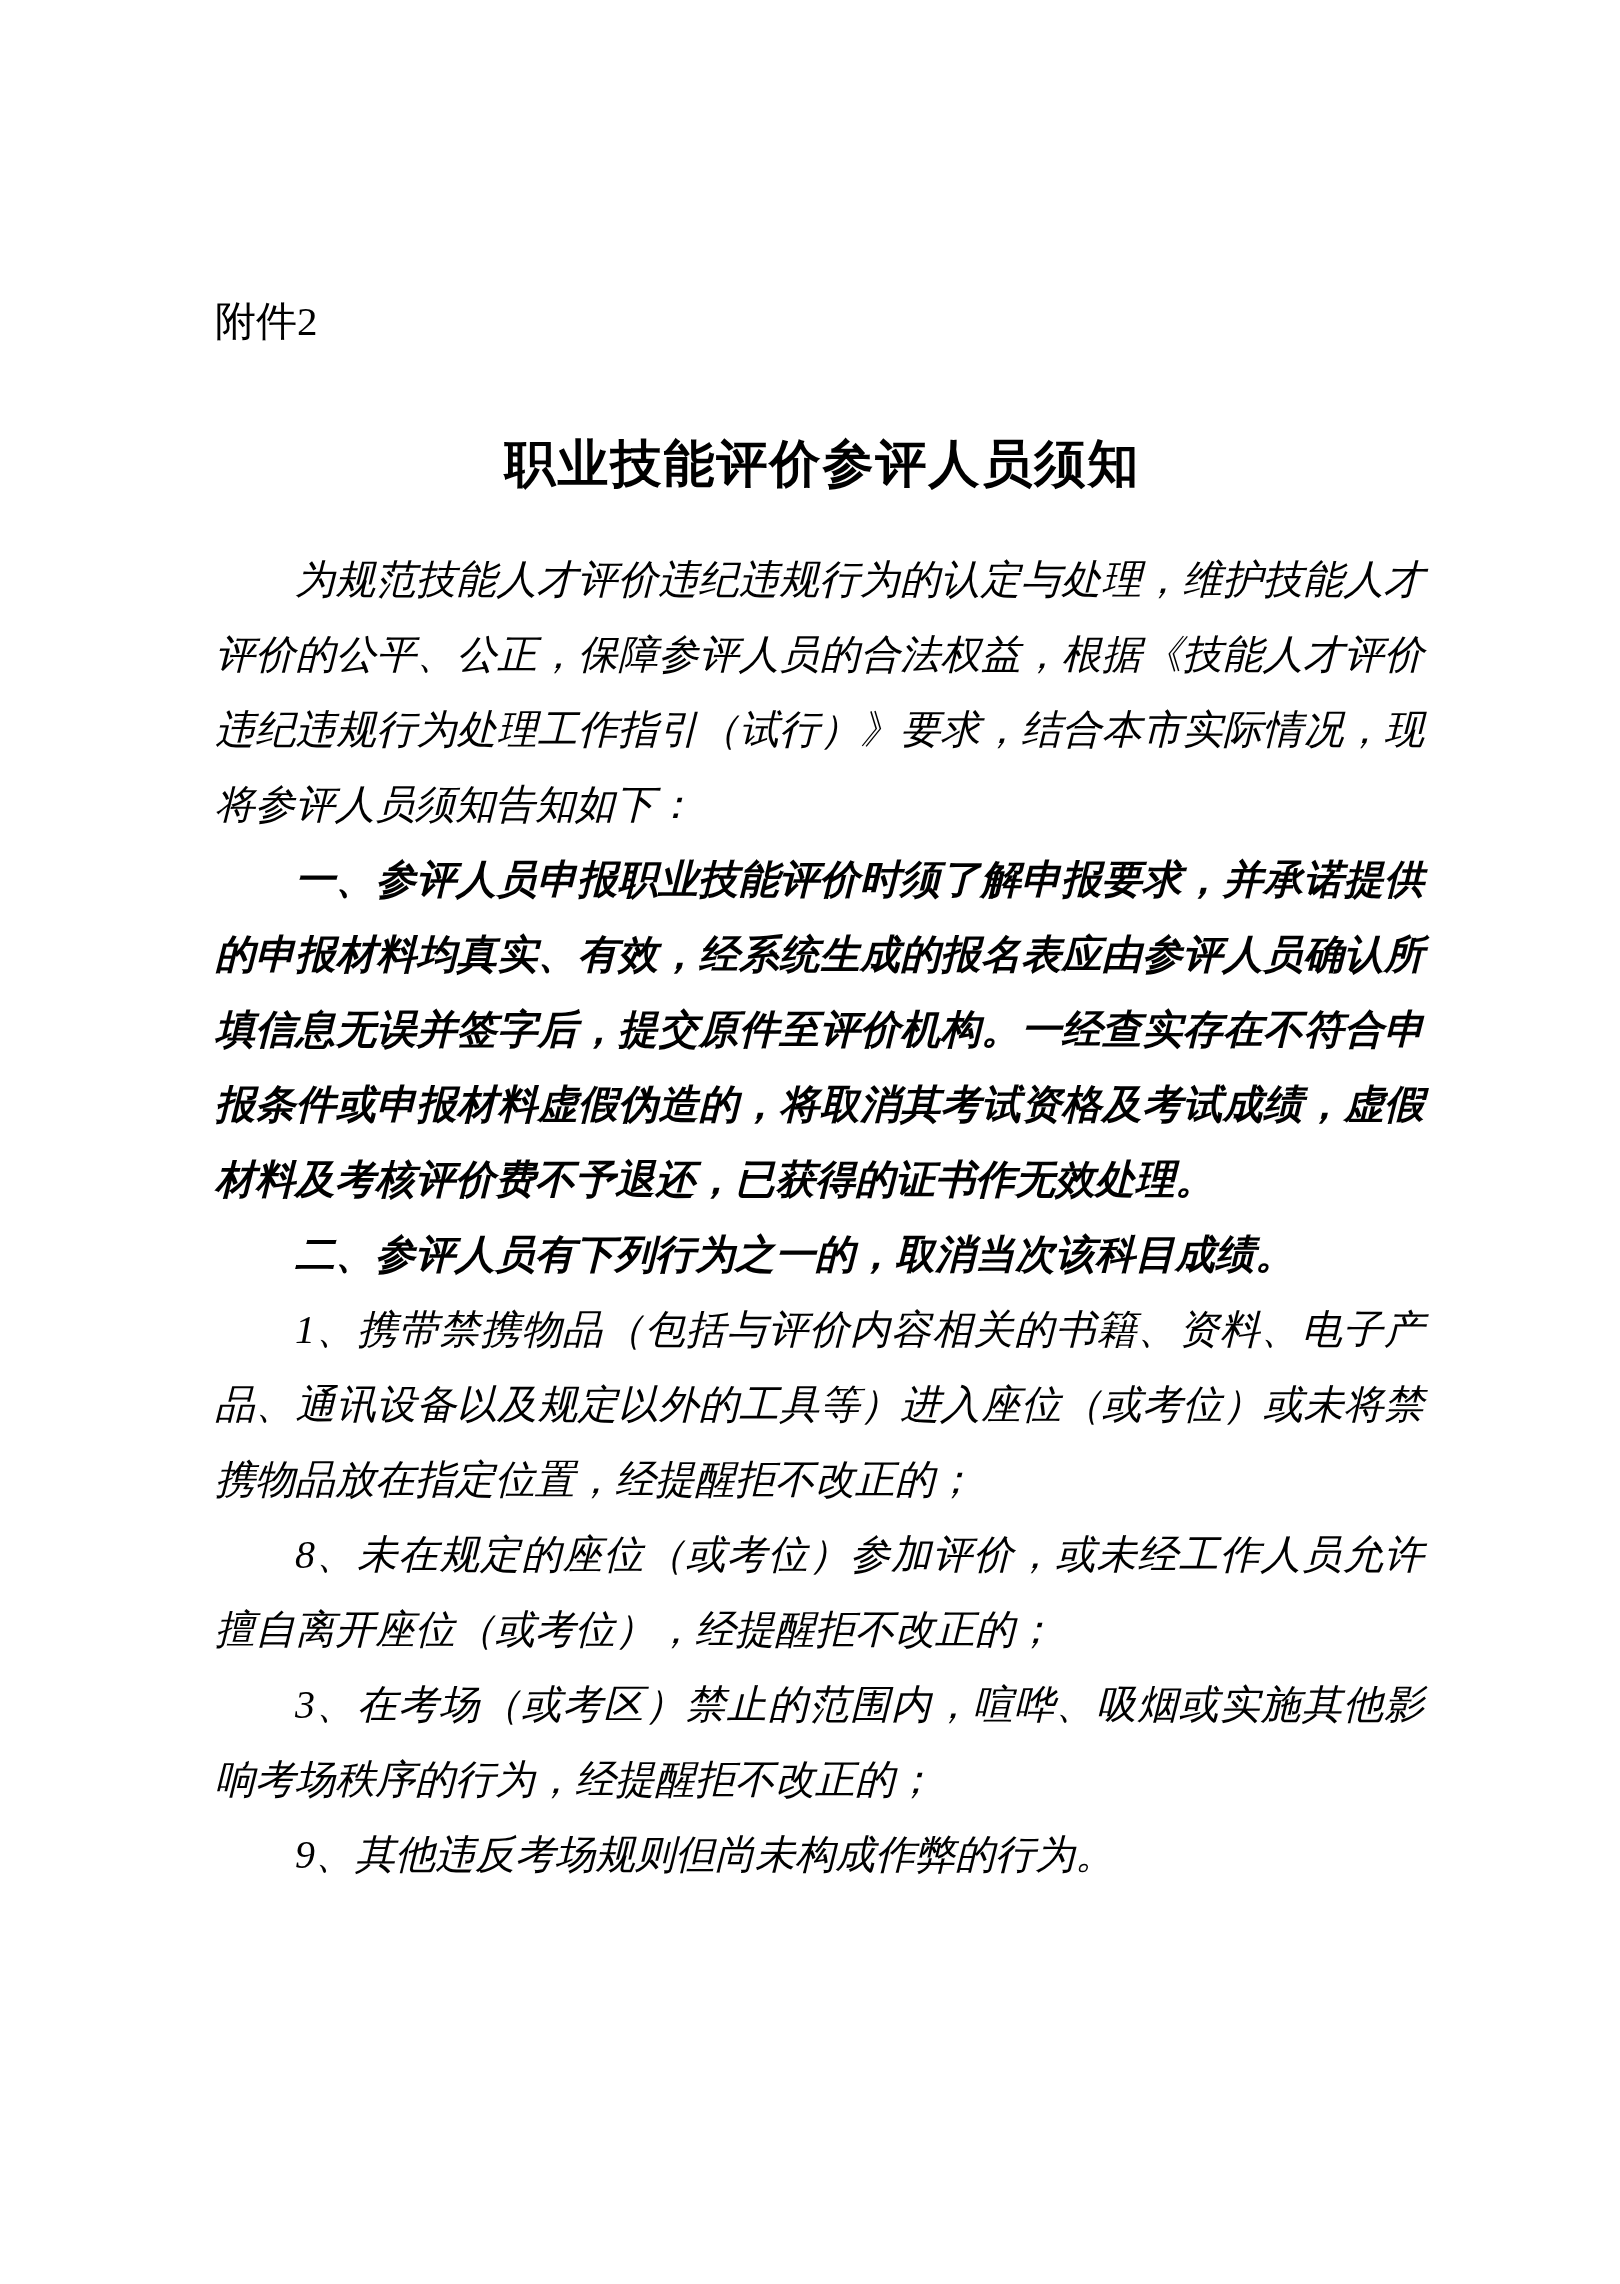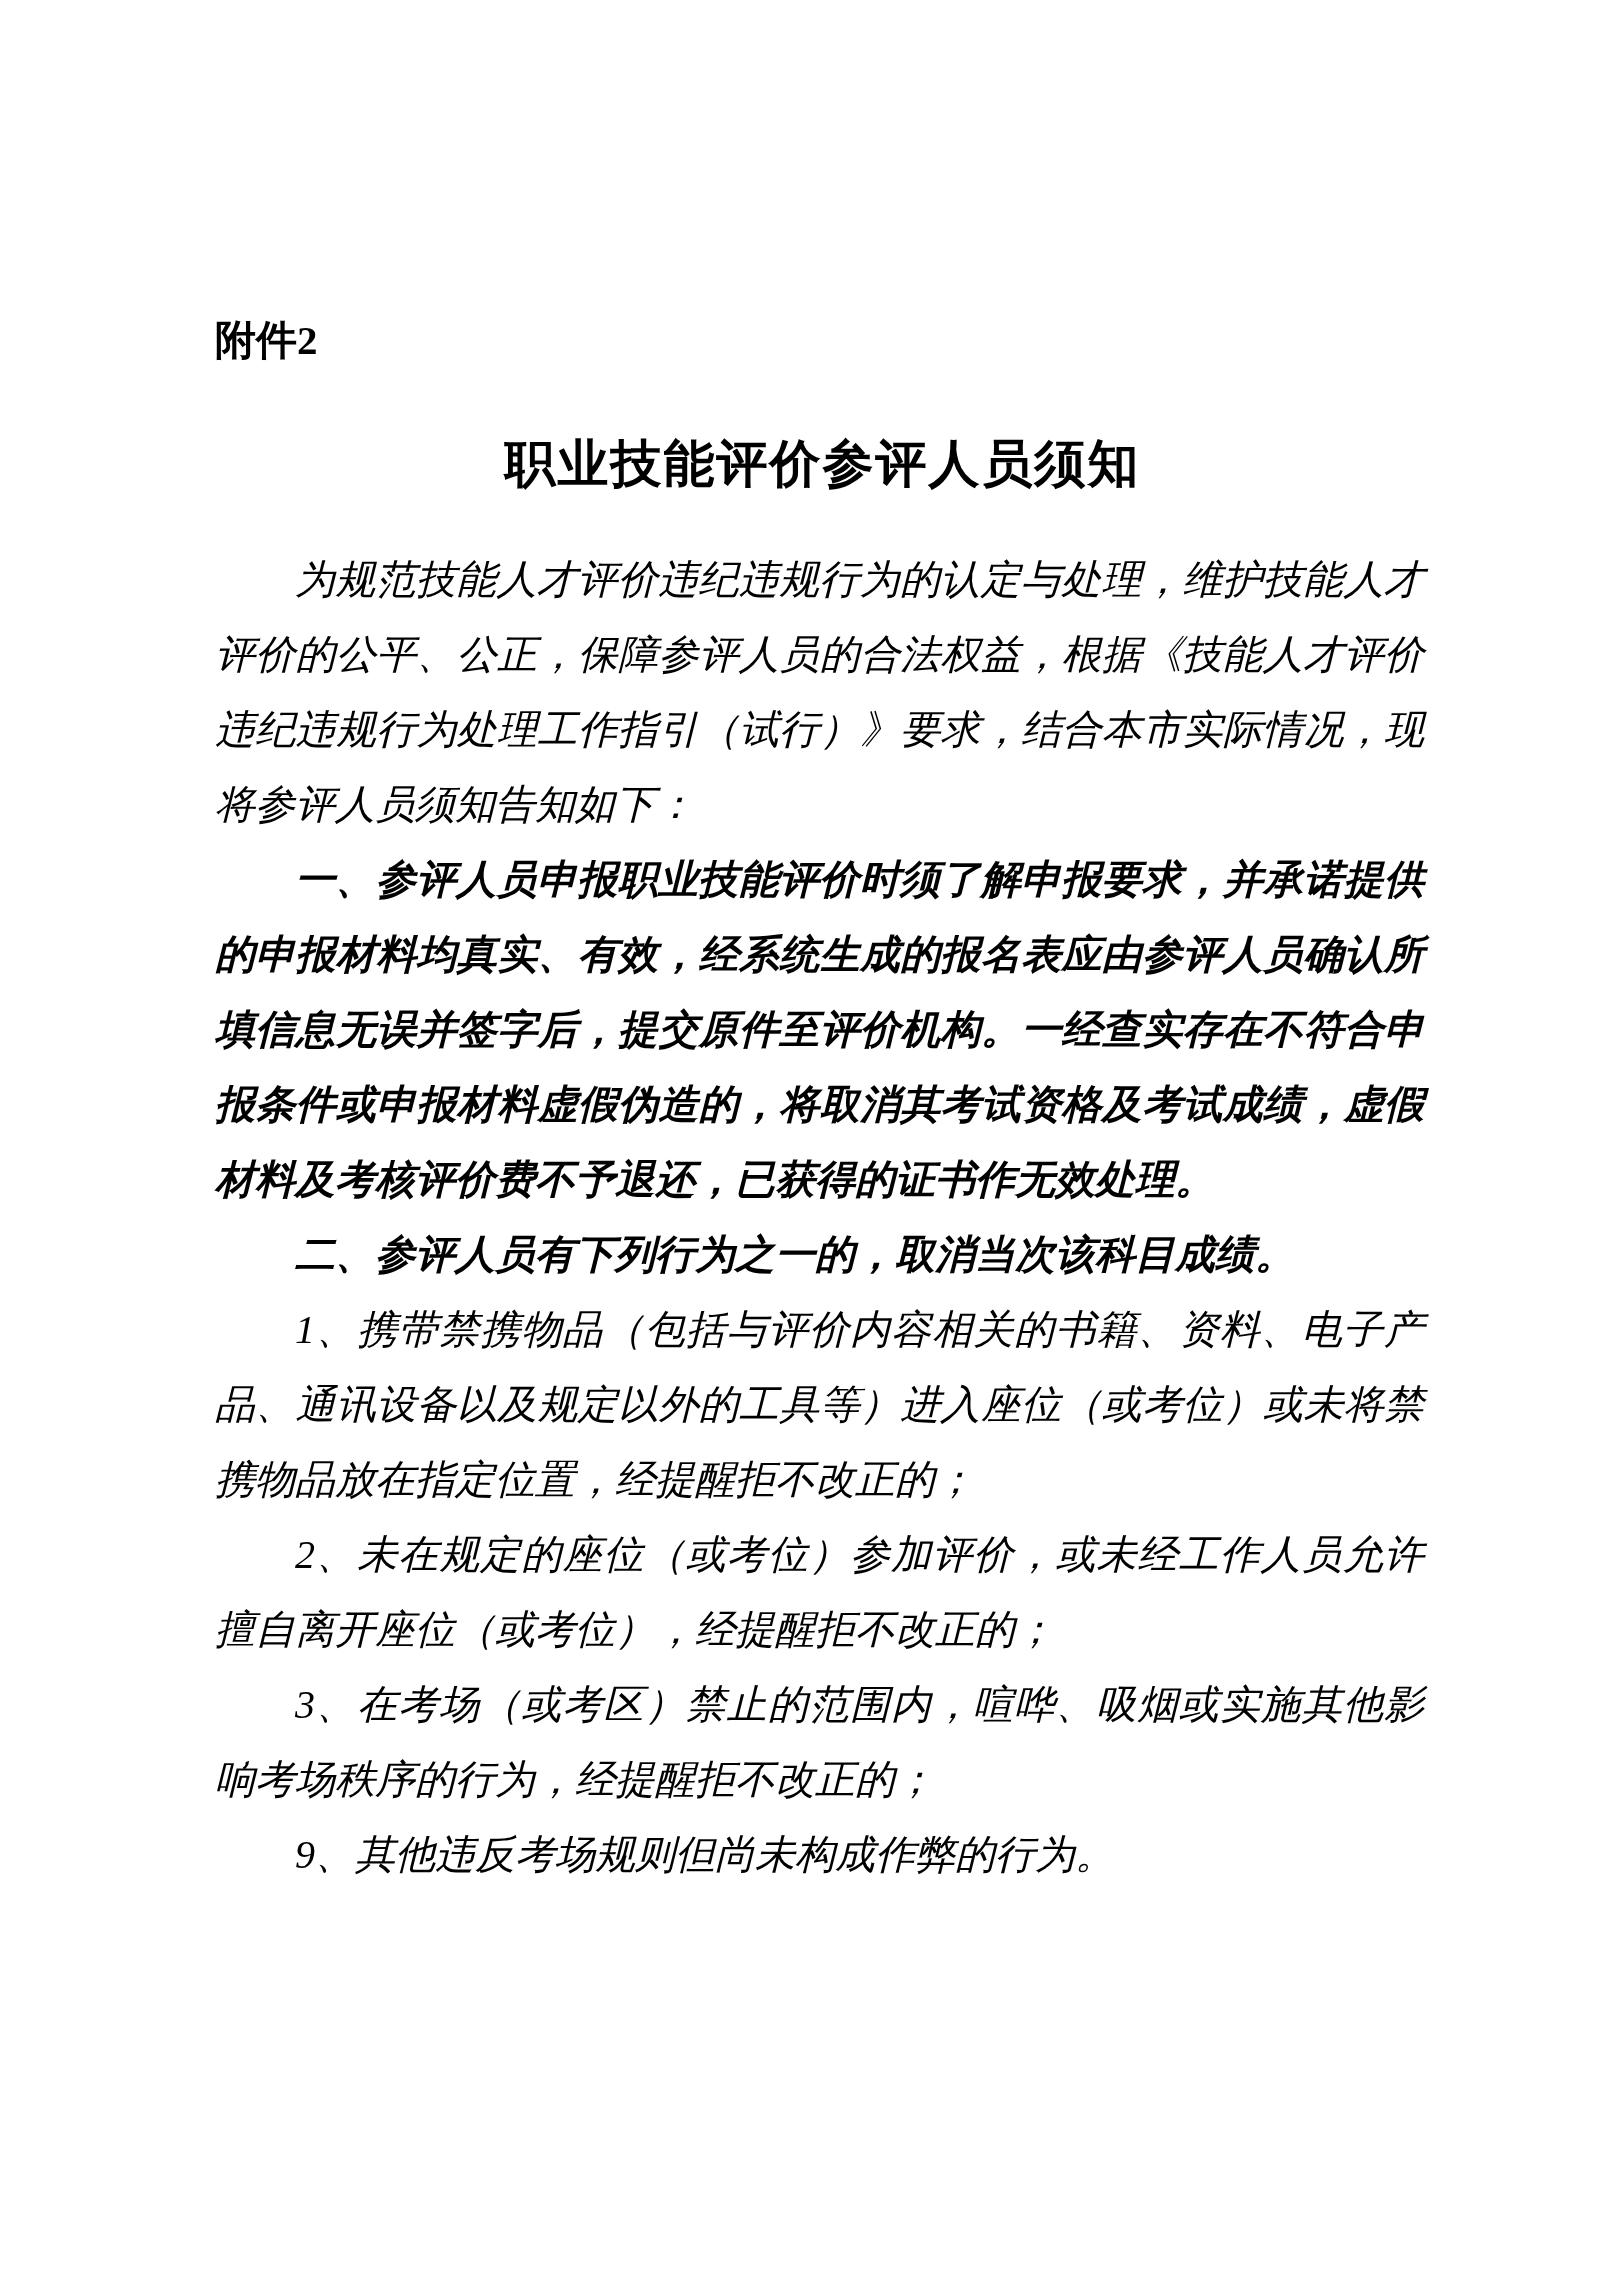"附件2" .attachment { font-weight: bold -> normal; top: 316px -> 297px }
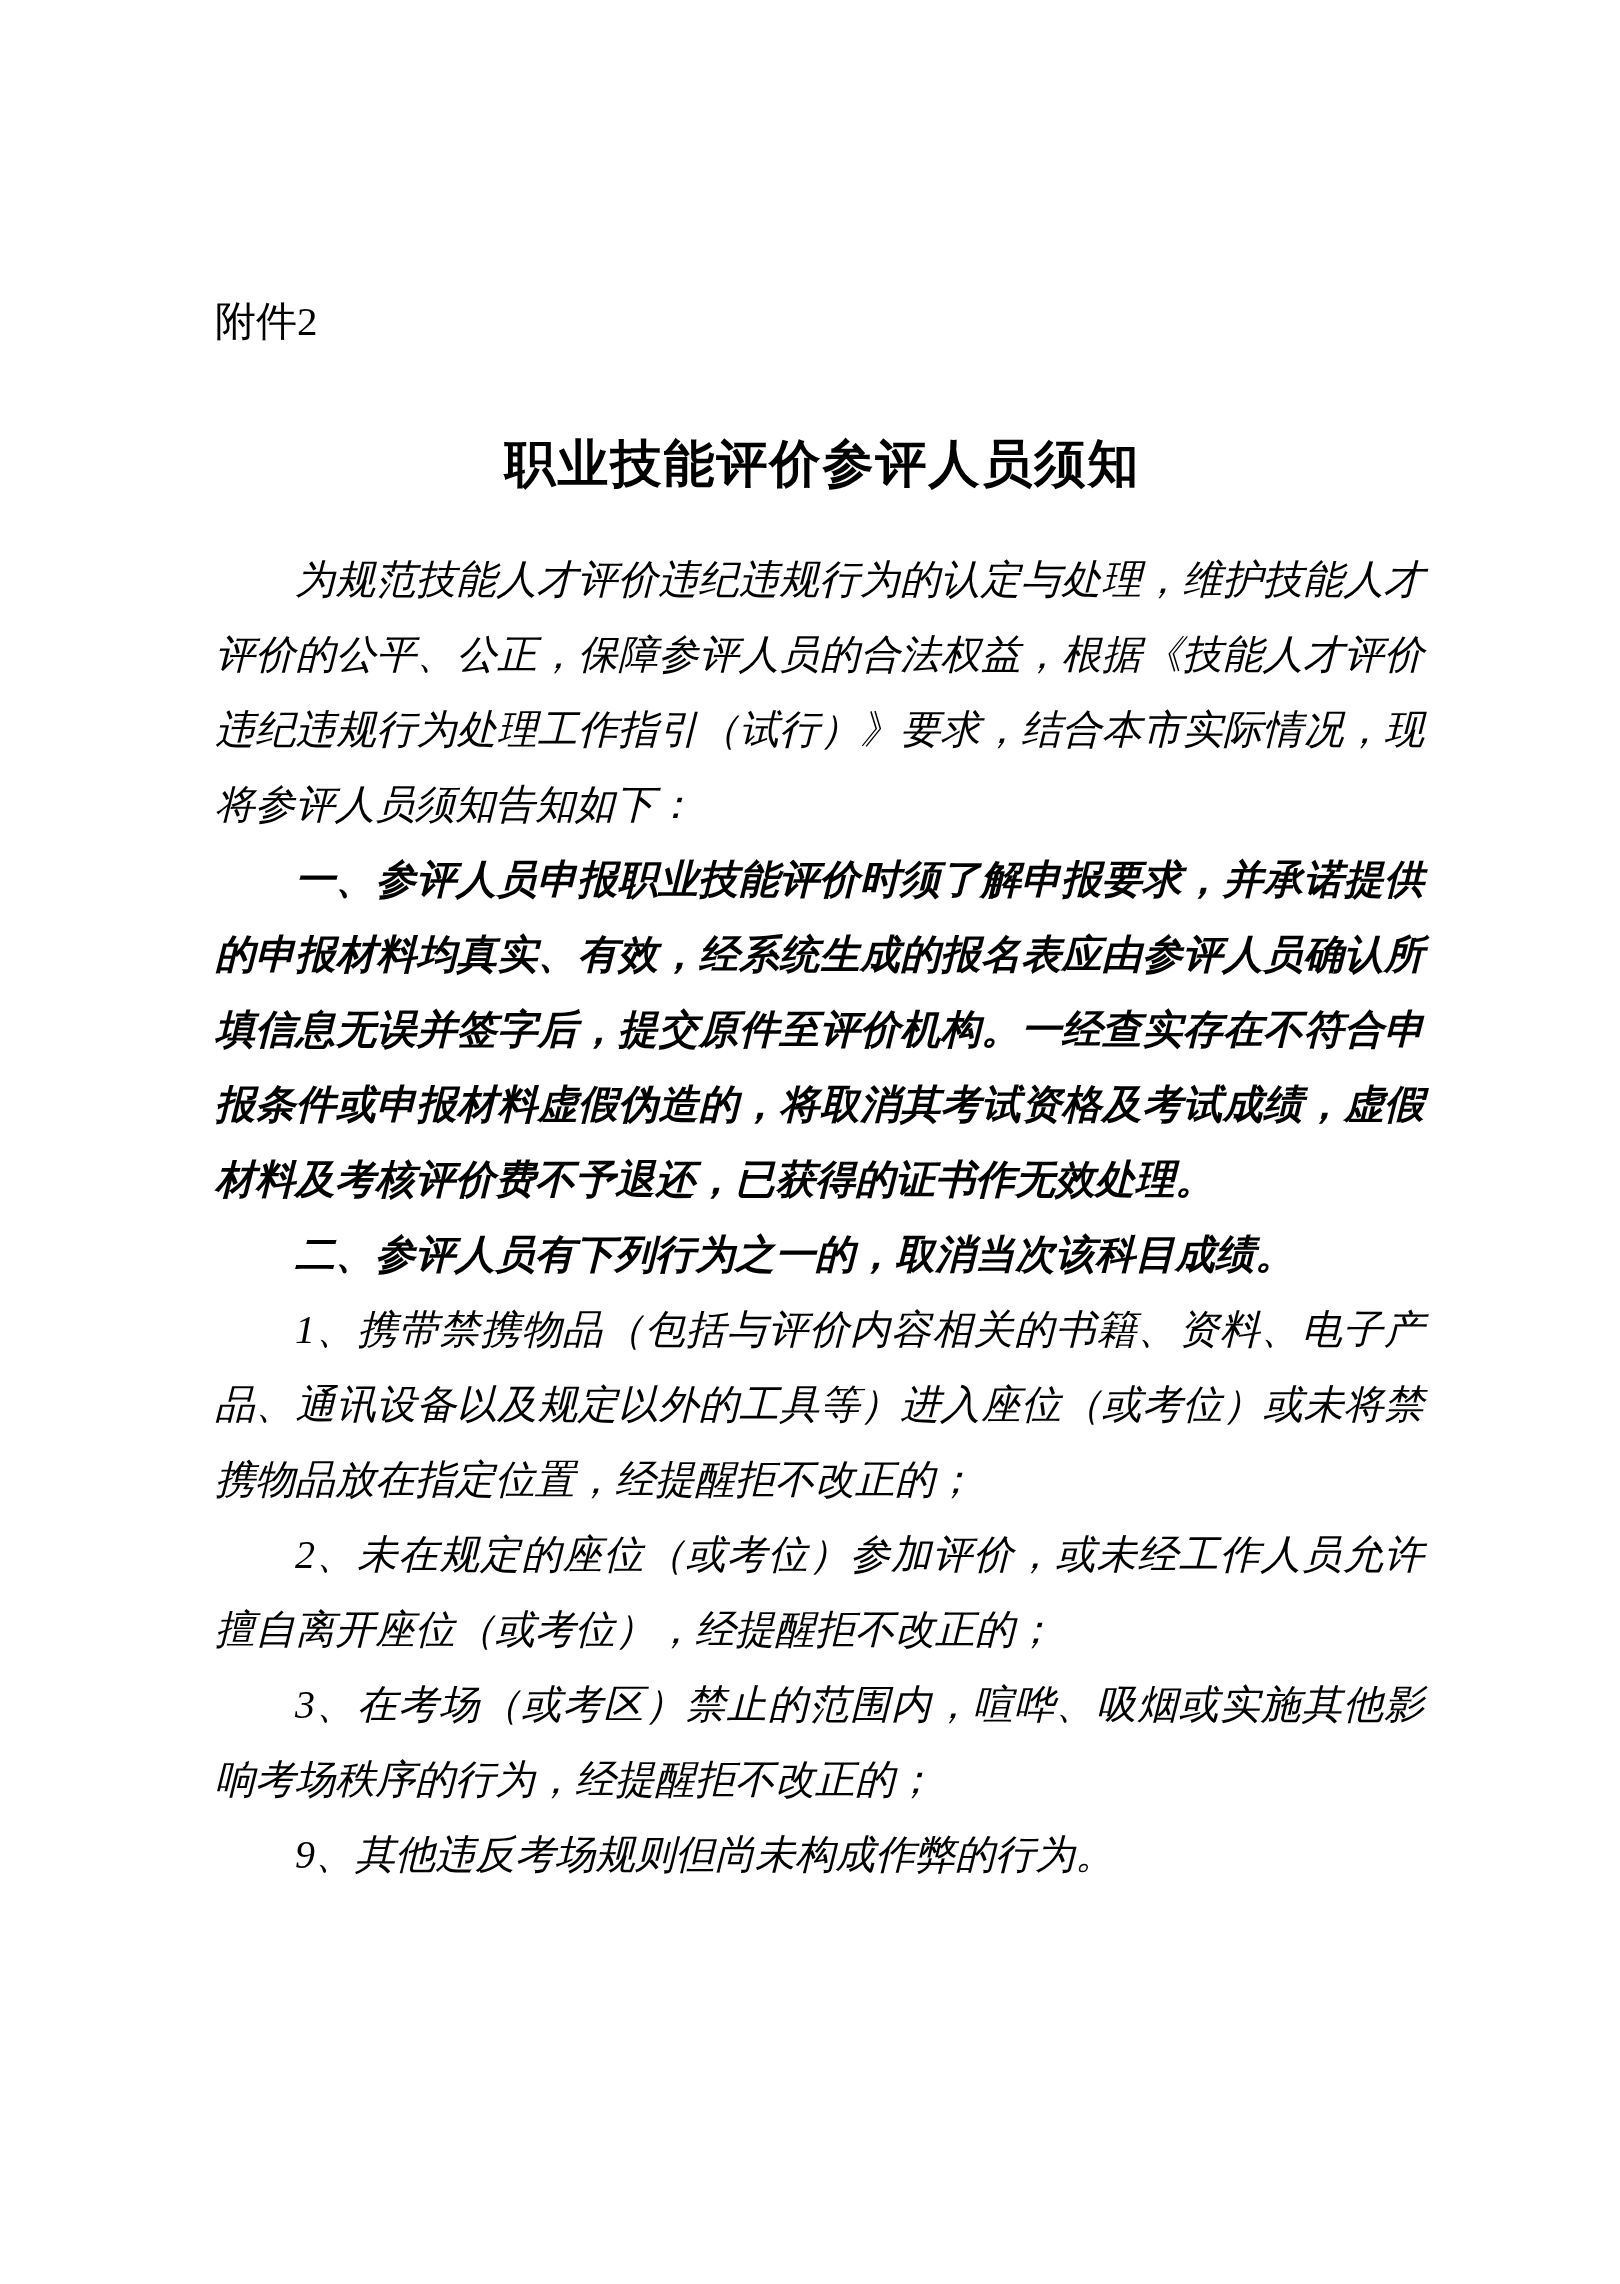"2、未在规定的座位（或考位）参加评价，或未经工作人员允许擅自离开座位（或考位），" p.para { text: 2 -> 8 }
